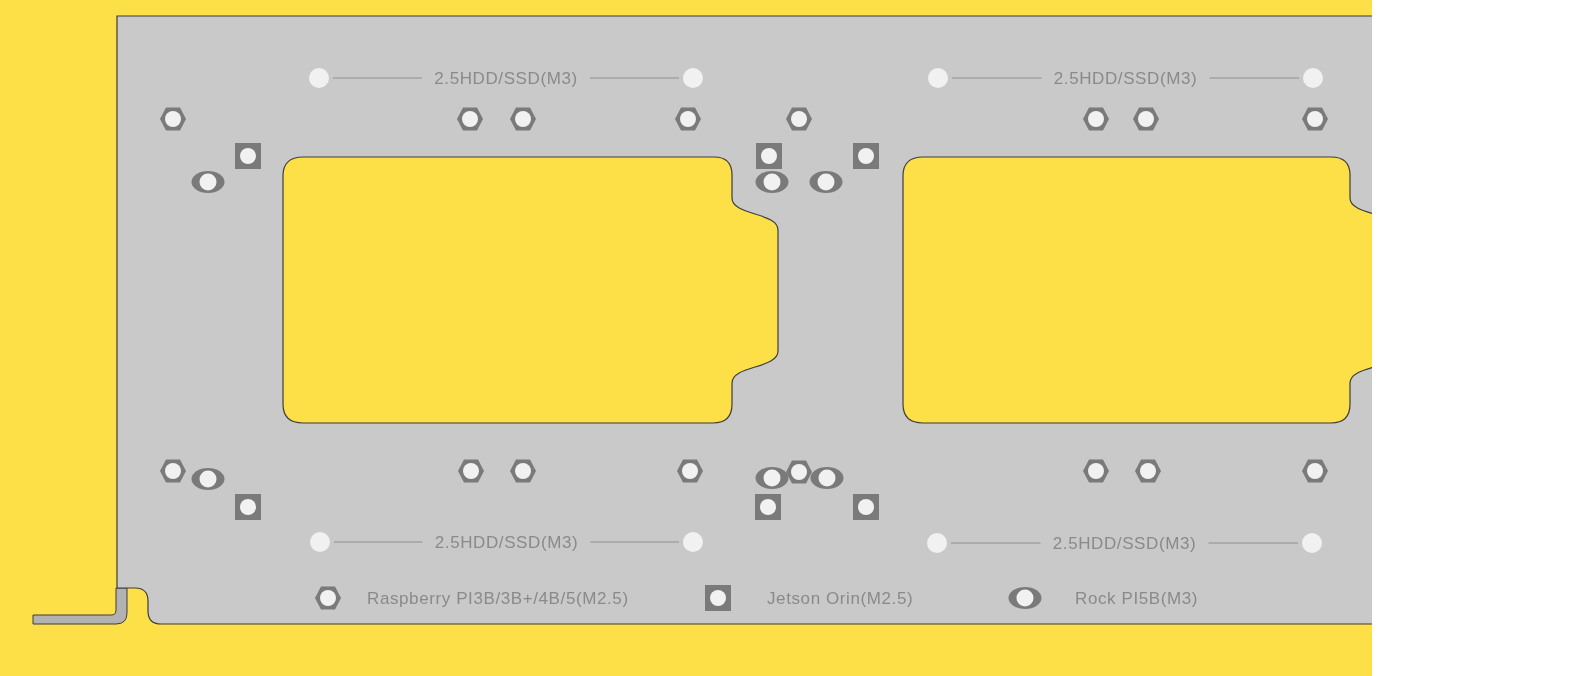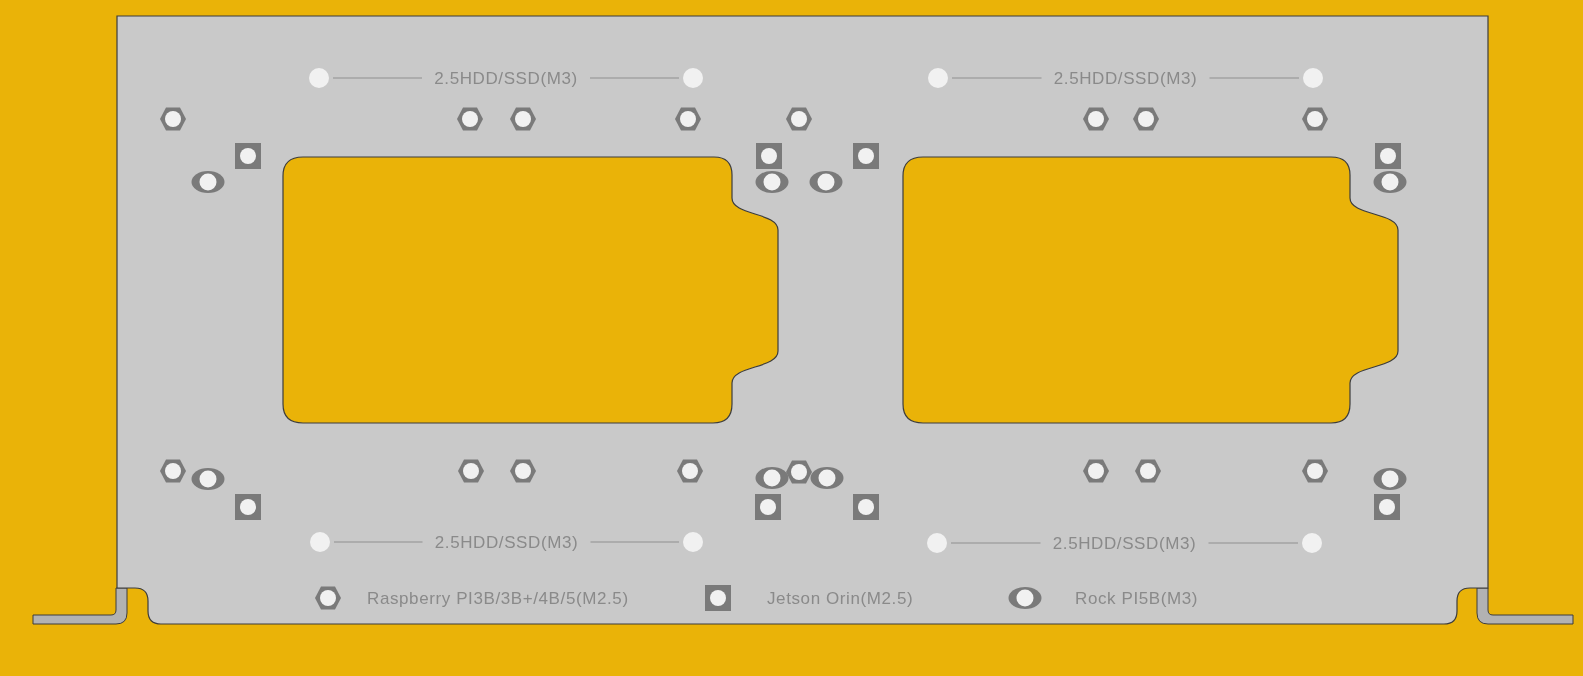"2.5HDD/SSD(M3)" .stage { background: #eab308 -> #fde047; width: 1583px -> 1372px }
